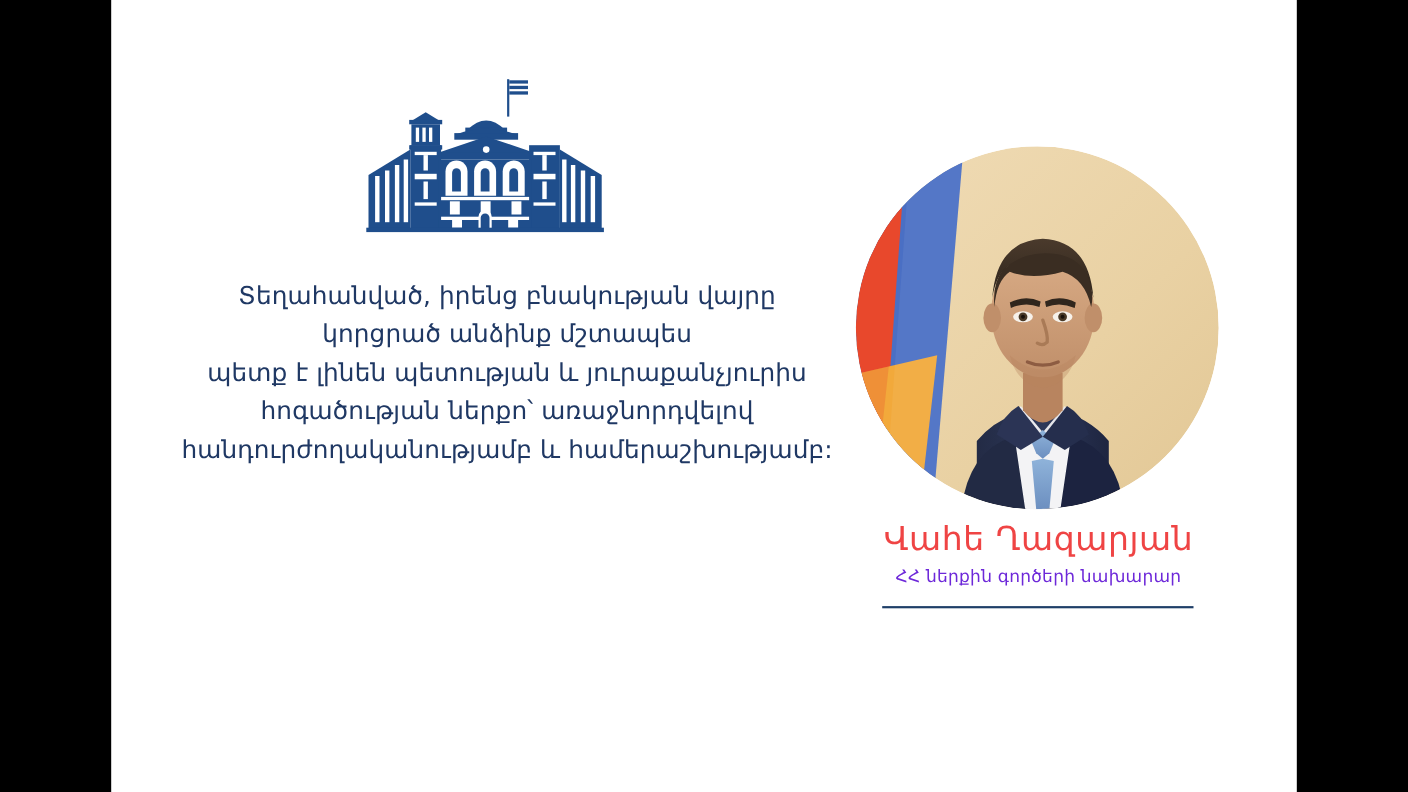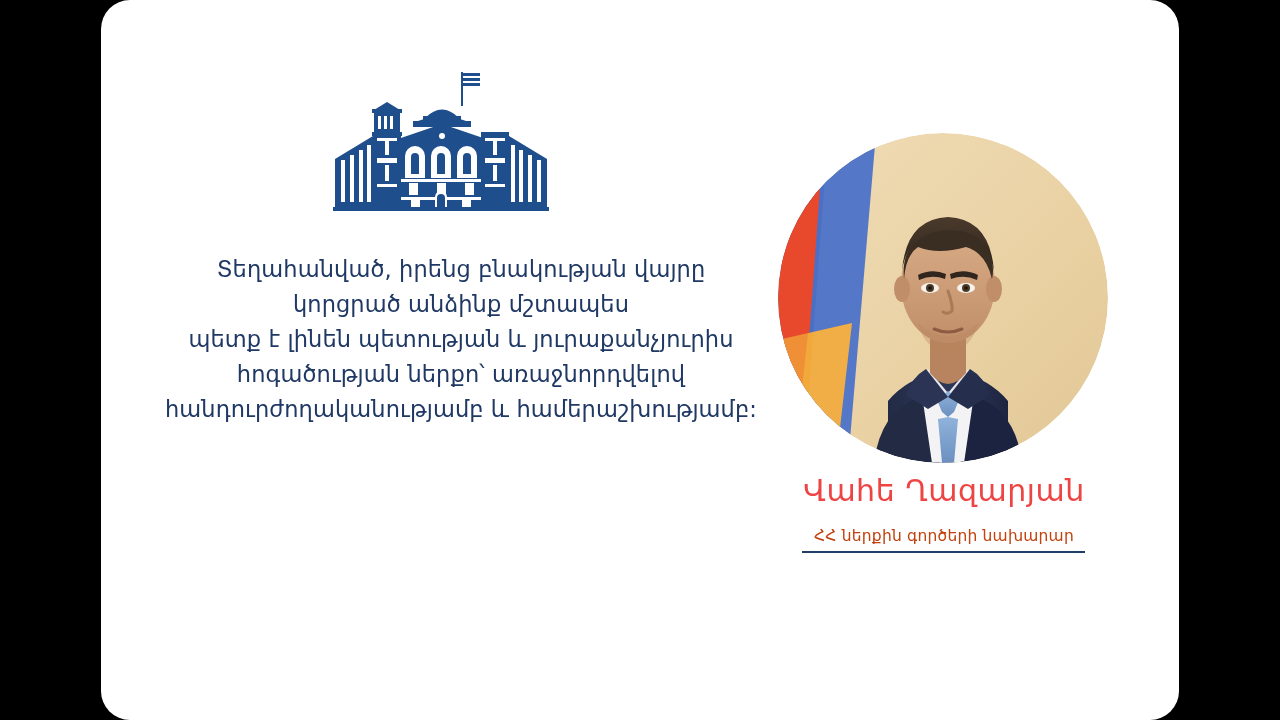"Տեղահանված, իրենց բնակության վայրը" #slide { border-radius: 29px -> none }
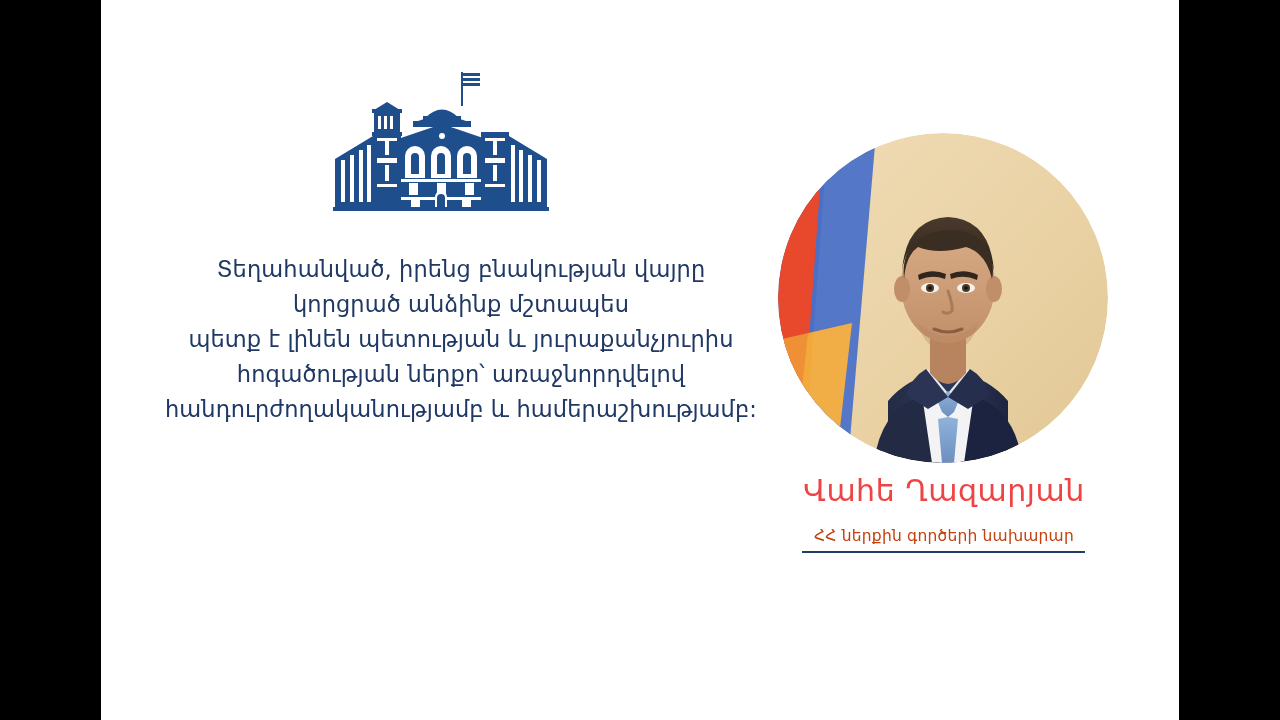"ՀՀ ներքին գործերի նախարար" #role-line { color: #c2410c -> #6d28d9; margin-top: 14px -> 2px }
